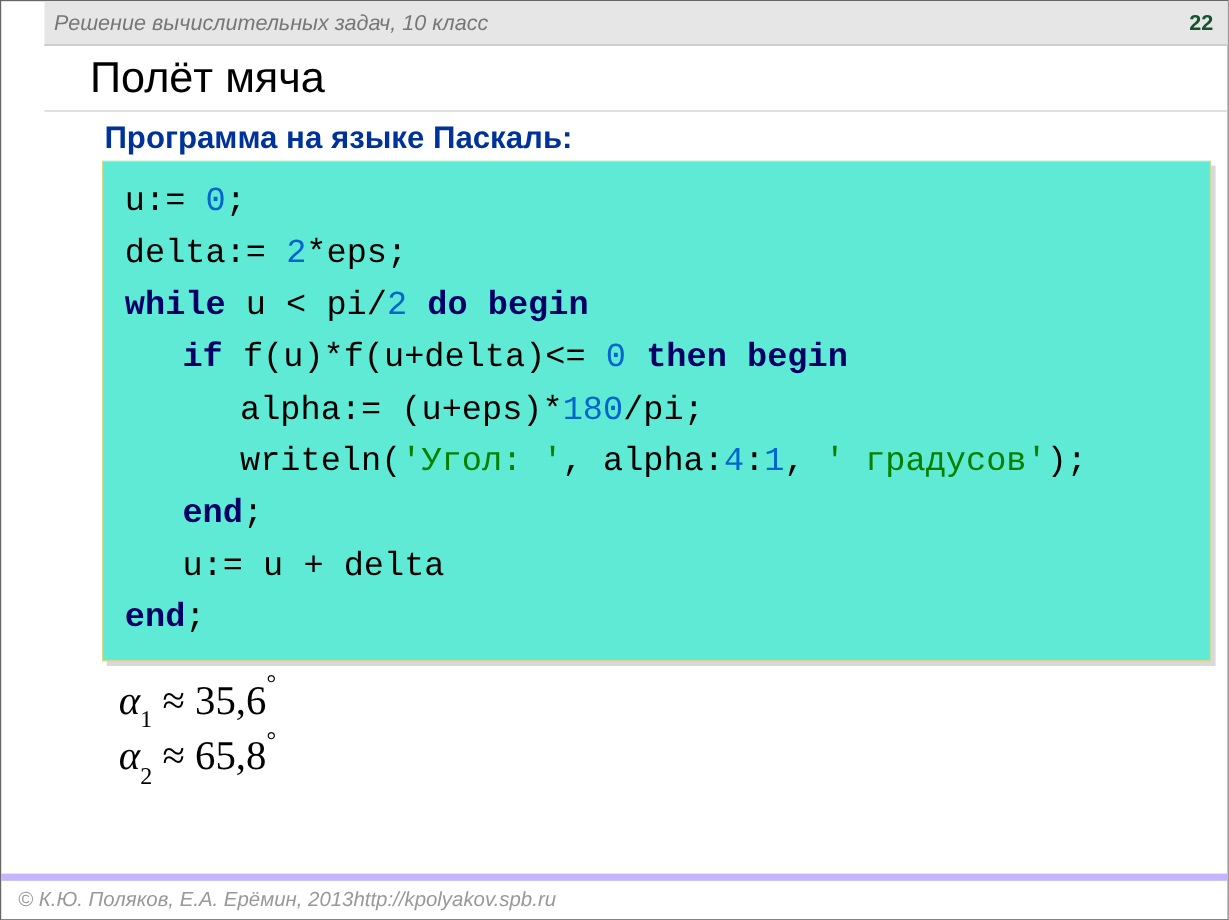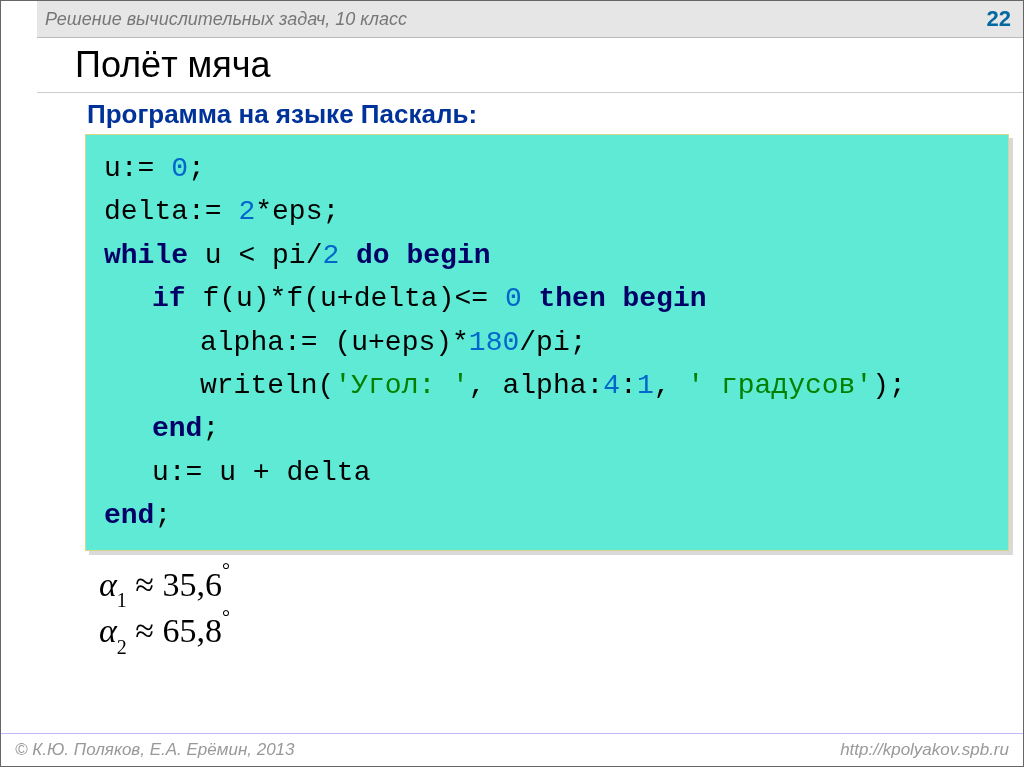"22" .slide-header .right { color: #0369a1 -> #14532d; font-size: 22px -> 18px }
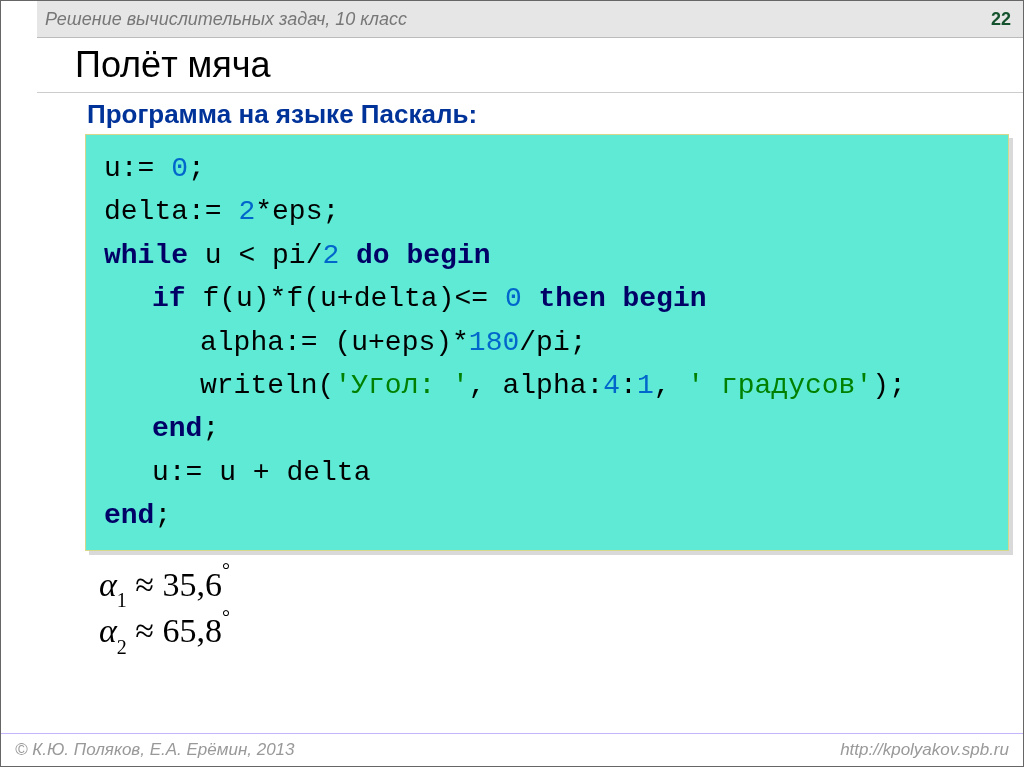"© К.Ю. Поляков, Е.А. Ерёмин," .slide-footer { border-top: 1px solid #c4b5fd -> 6px solid #c4b5fd; gap: 48px -> none; justify-content: space-between -> none }
